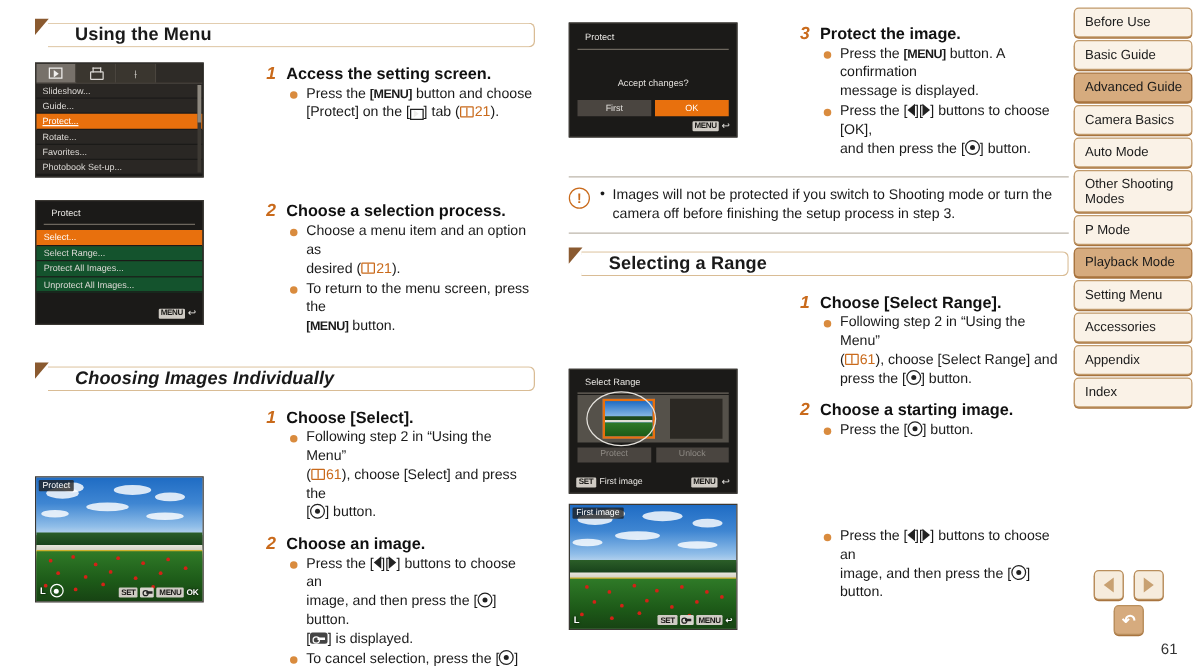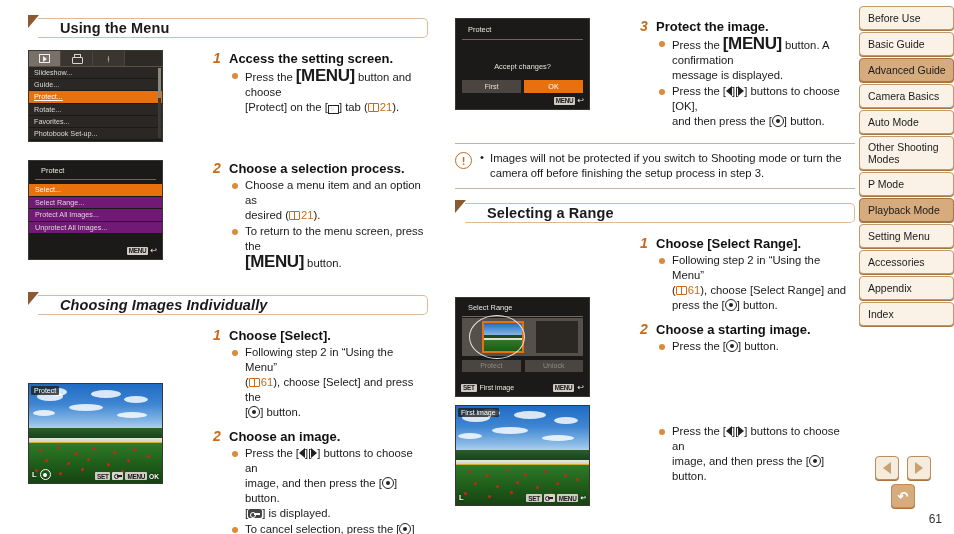"[MENU]" .menuword { font-size: 17px -> 10px }
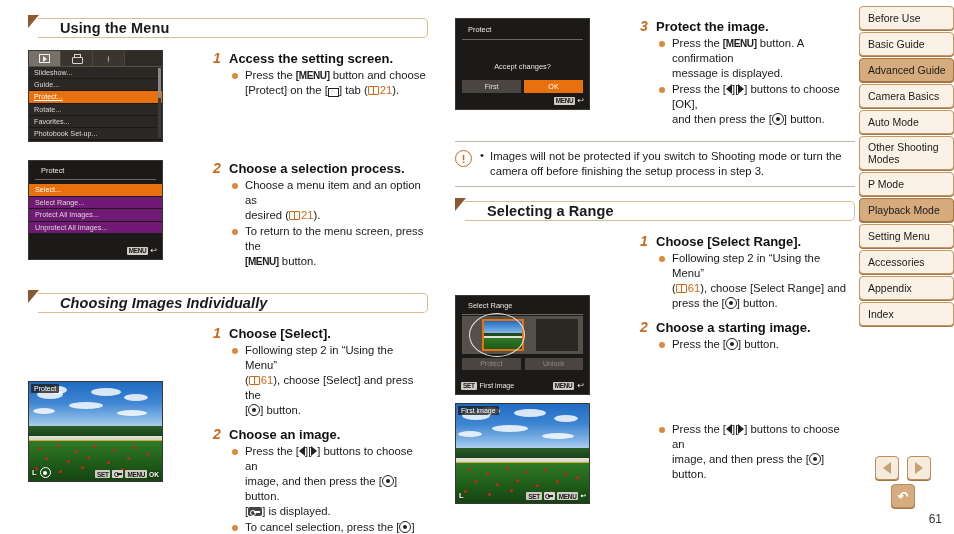"Select Range..." .sub-item { background: #701a75 -> #14532d }
